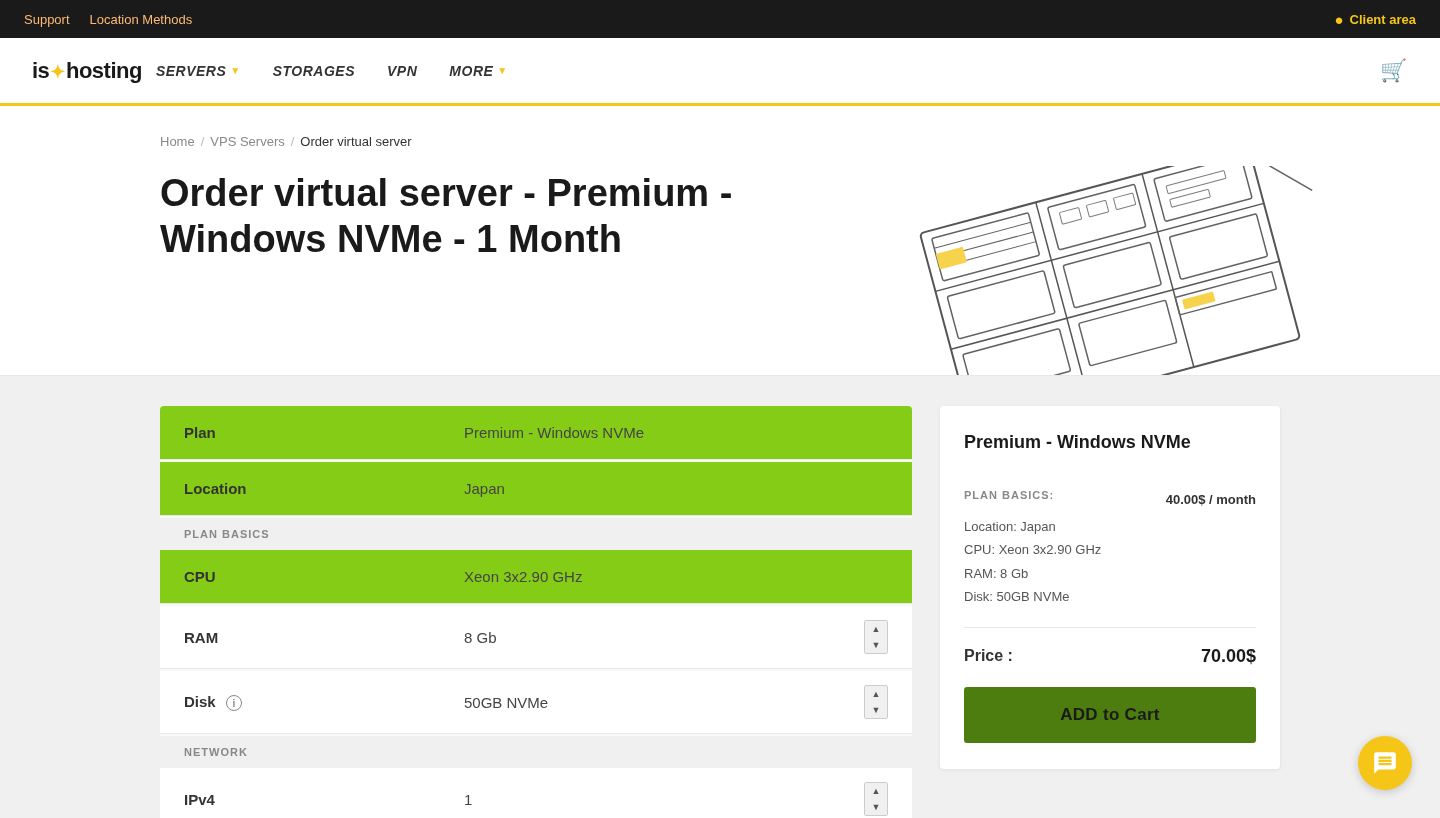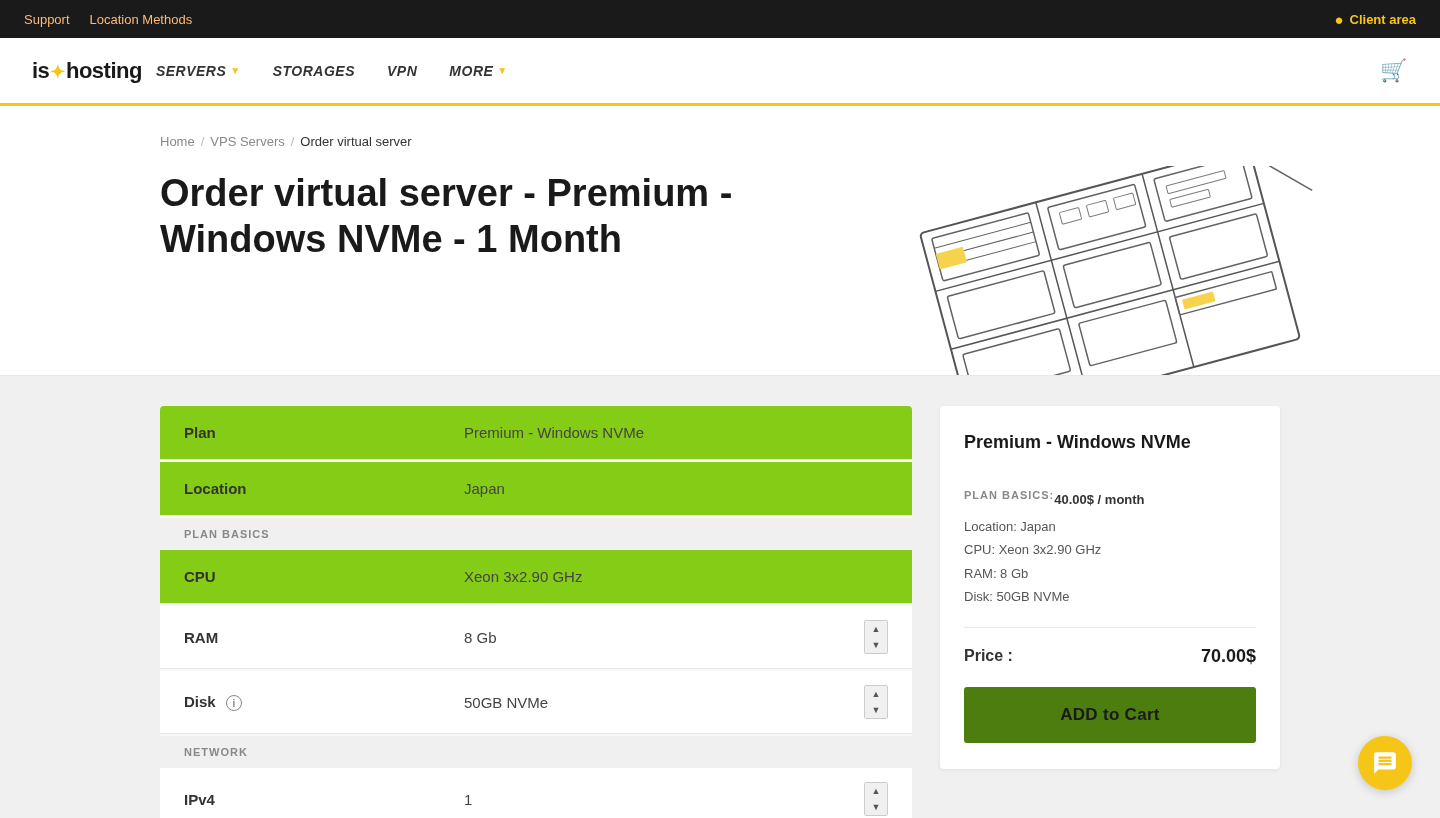"PLAN BASICS:" .summary-section-row { justify-content: flex-start -> space-between }
